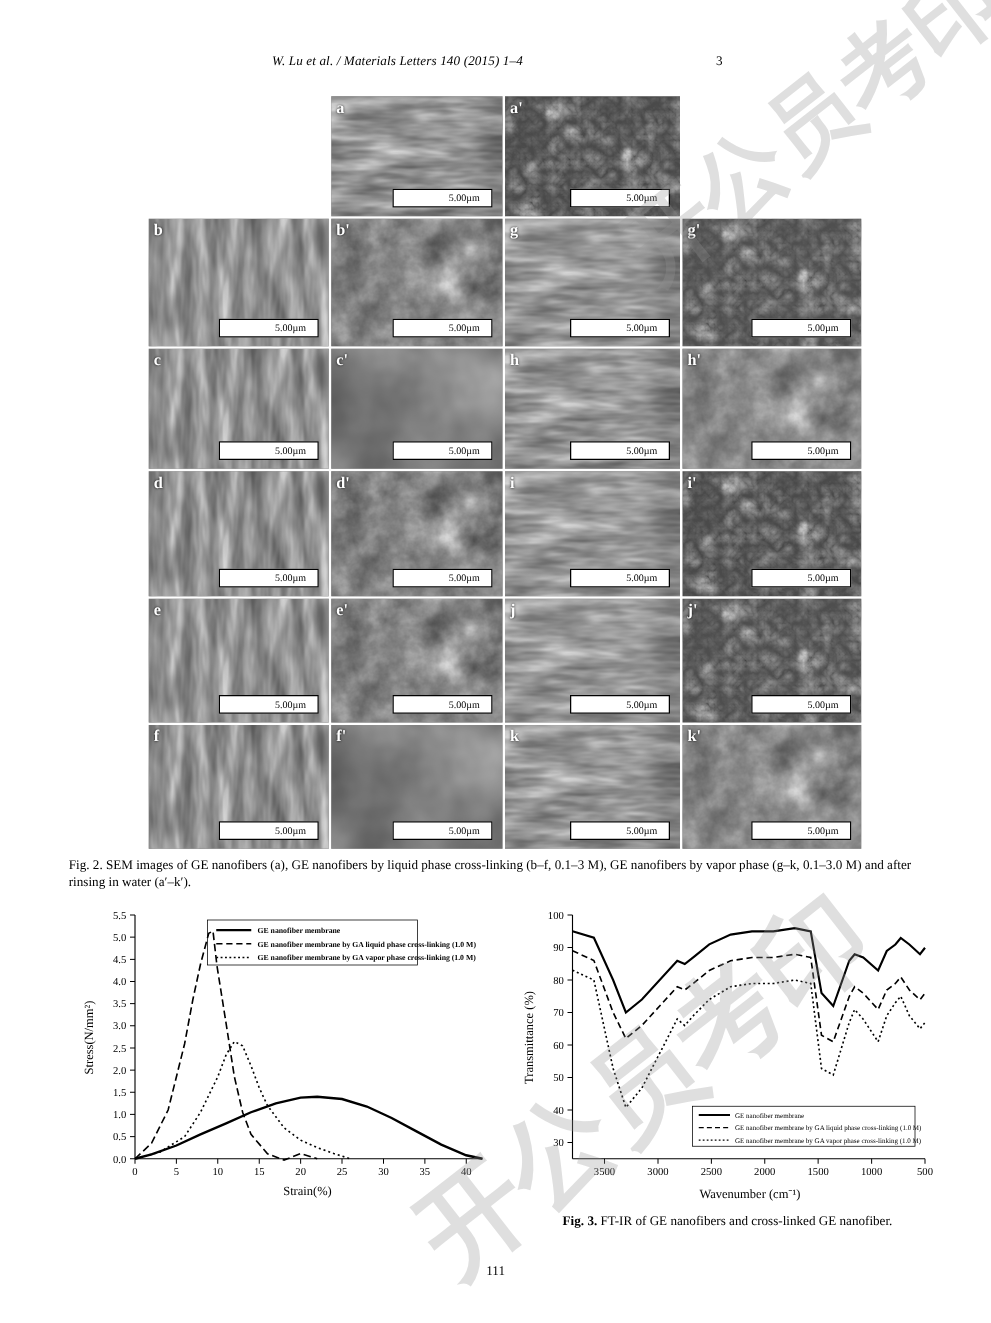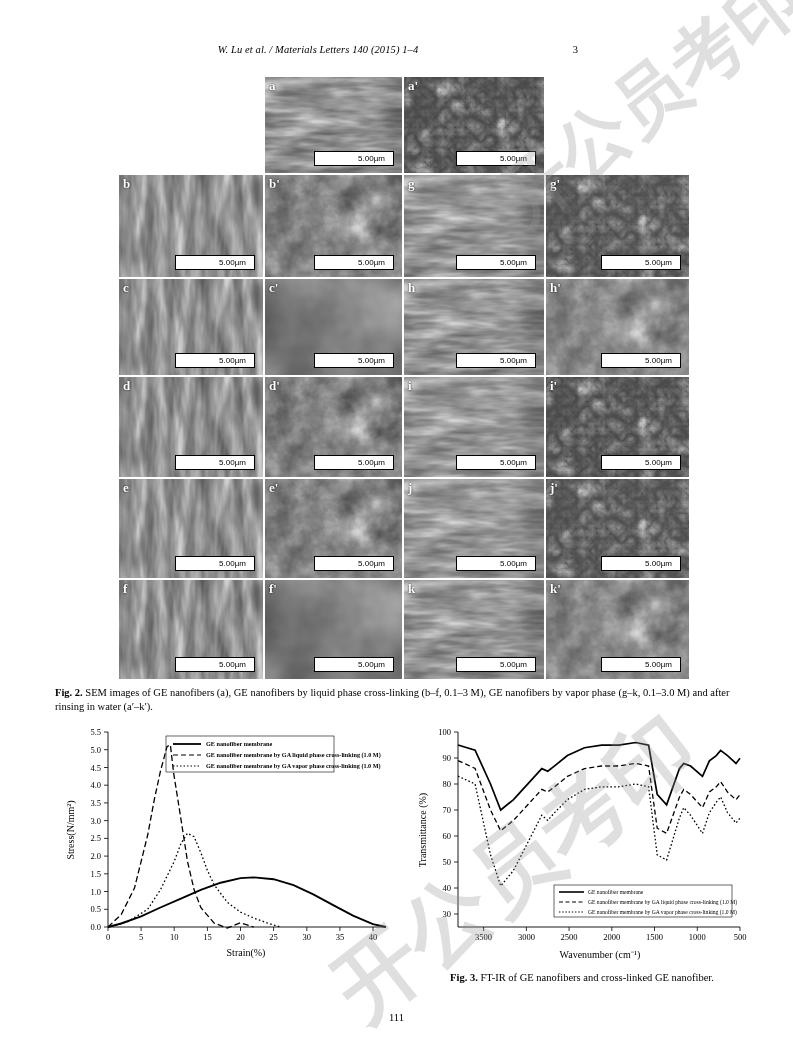"5.00µm" .scalebar span { font-family: Liberation Sans, sans-serif -> Liberation Serif, serif }
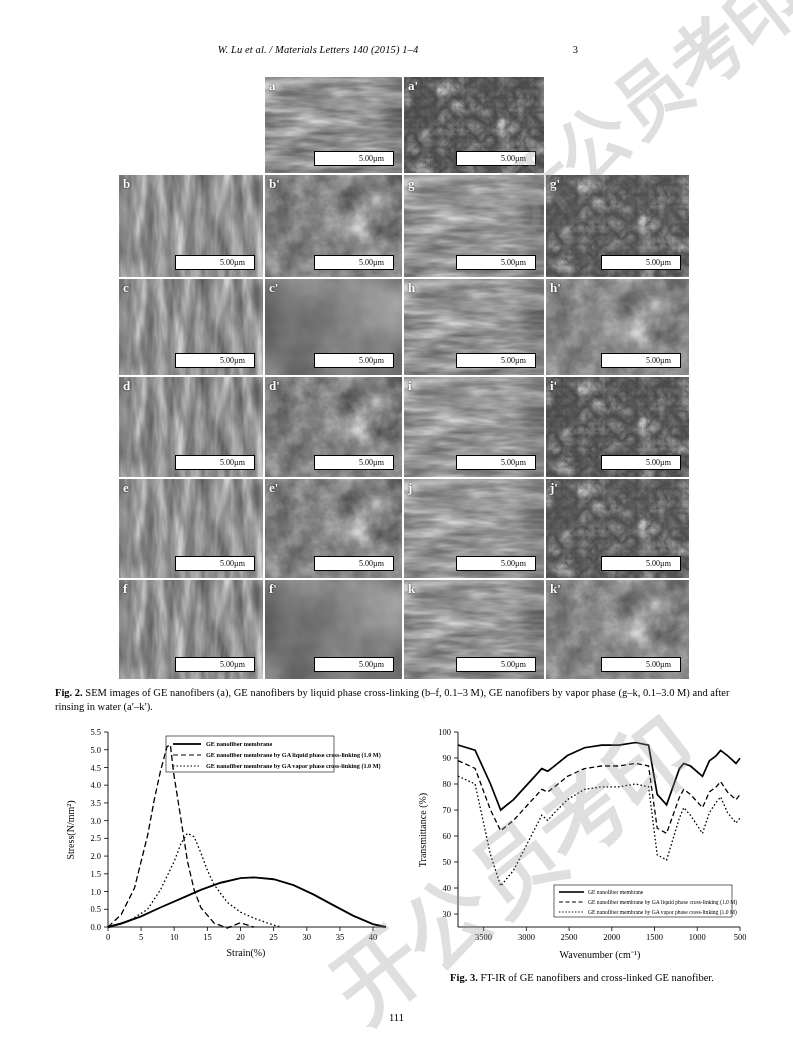"Fig. 2." .fig2-caption b { font-weight: bold -> normal }
